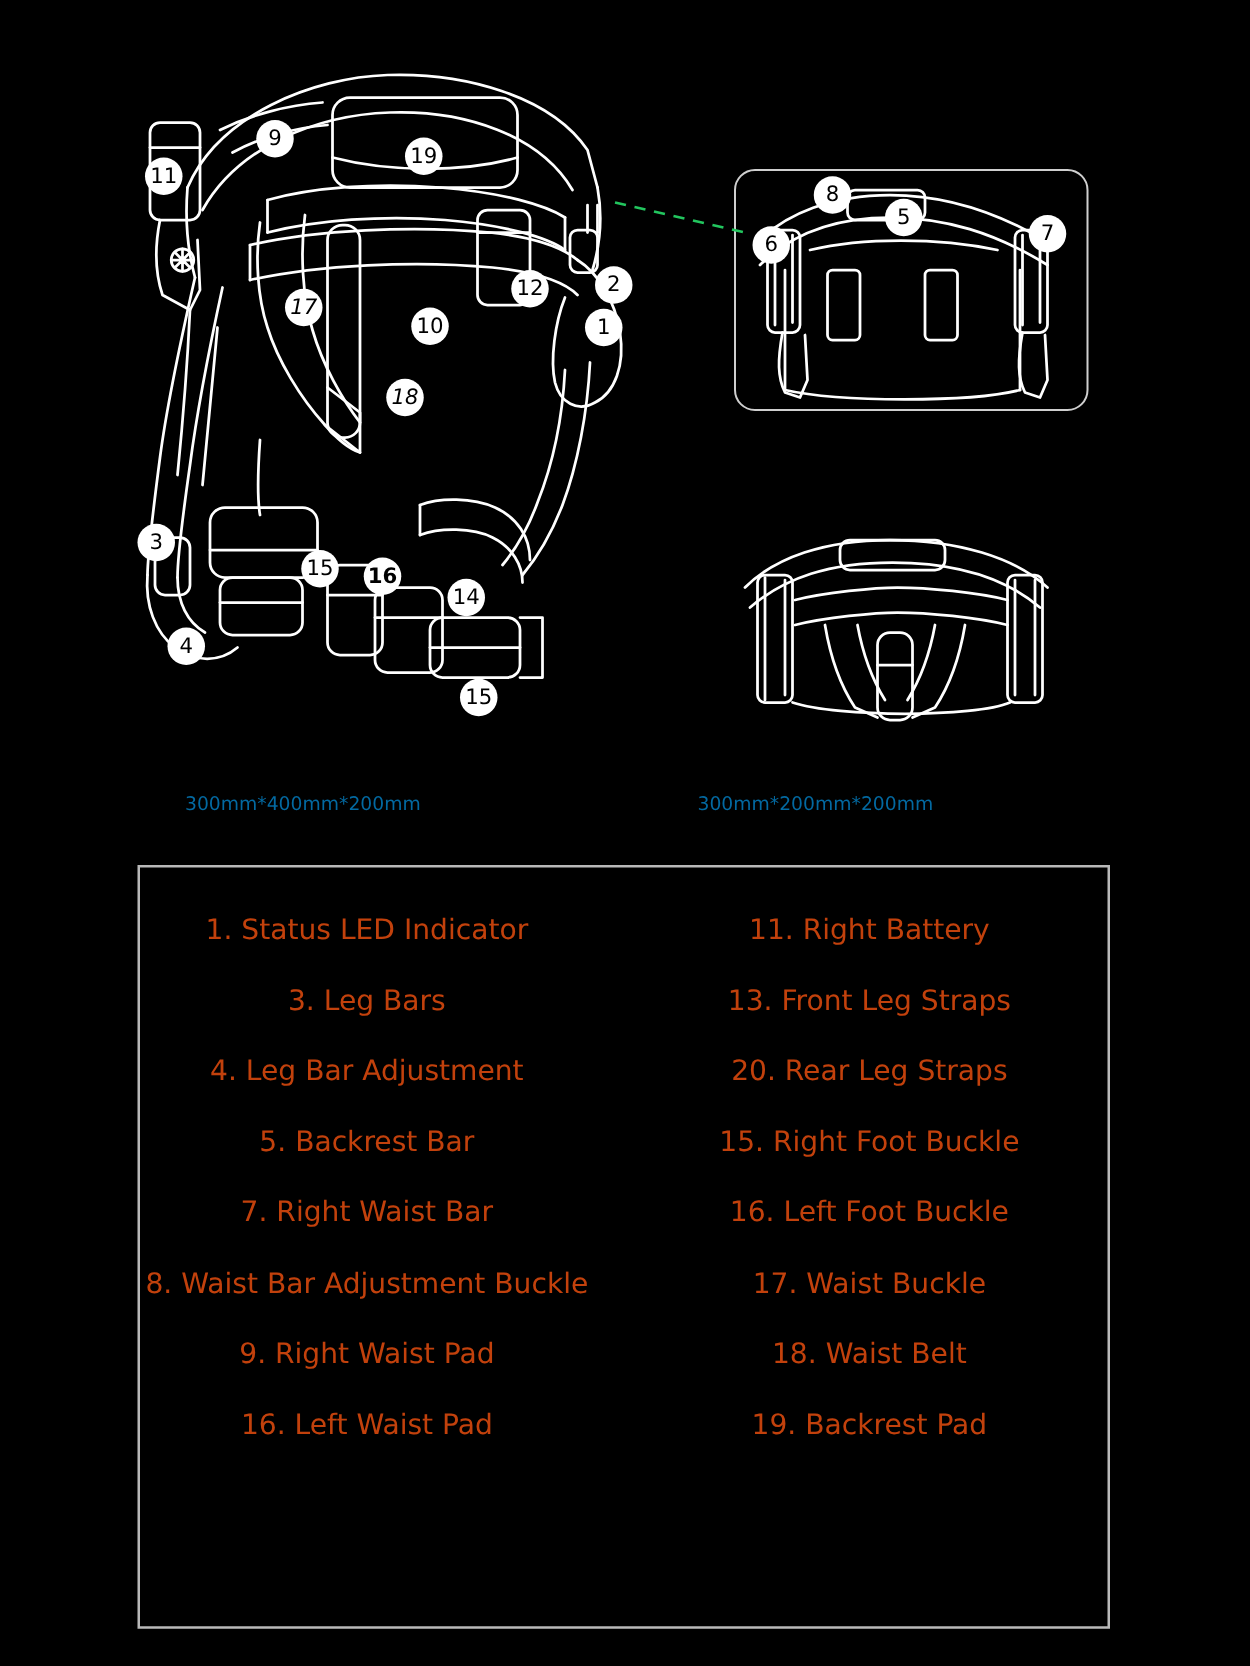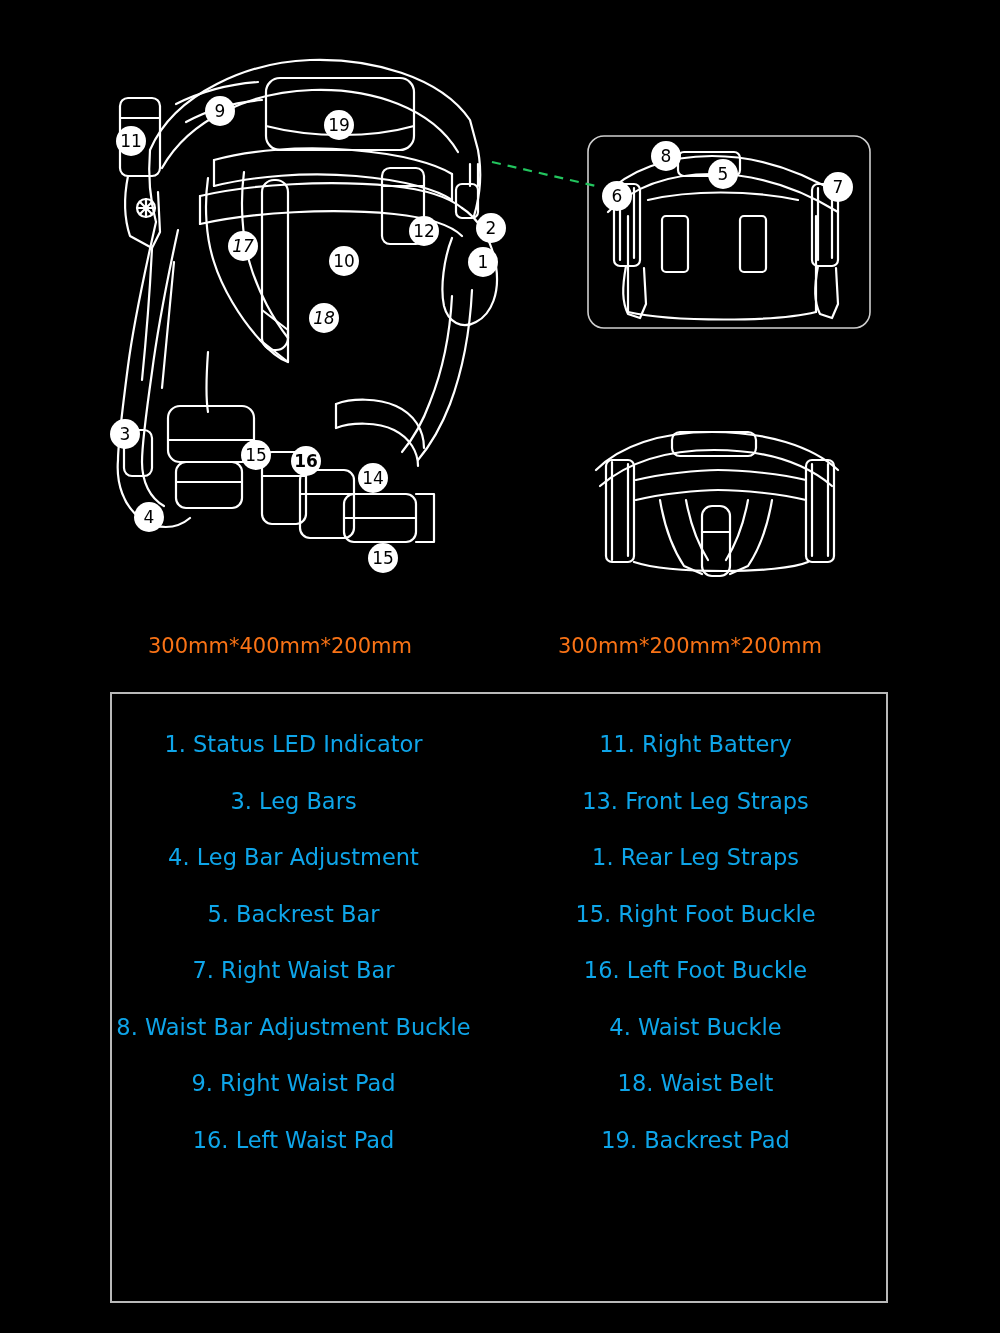"300mm*400mm*200mm" .caption { color: #f97316 -> #0369a1; font-size: 21px -> 15px }
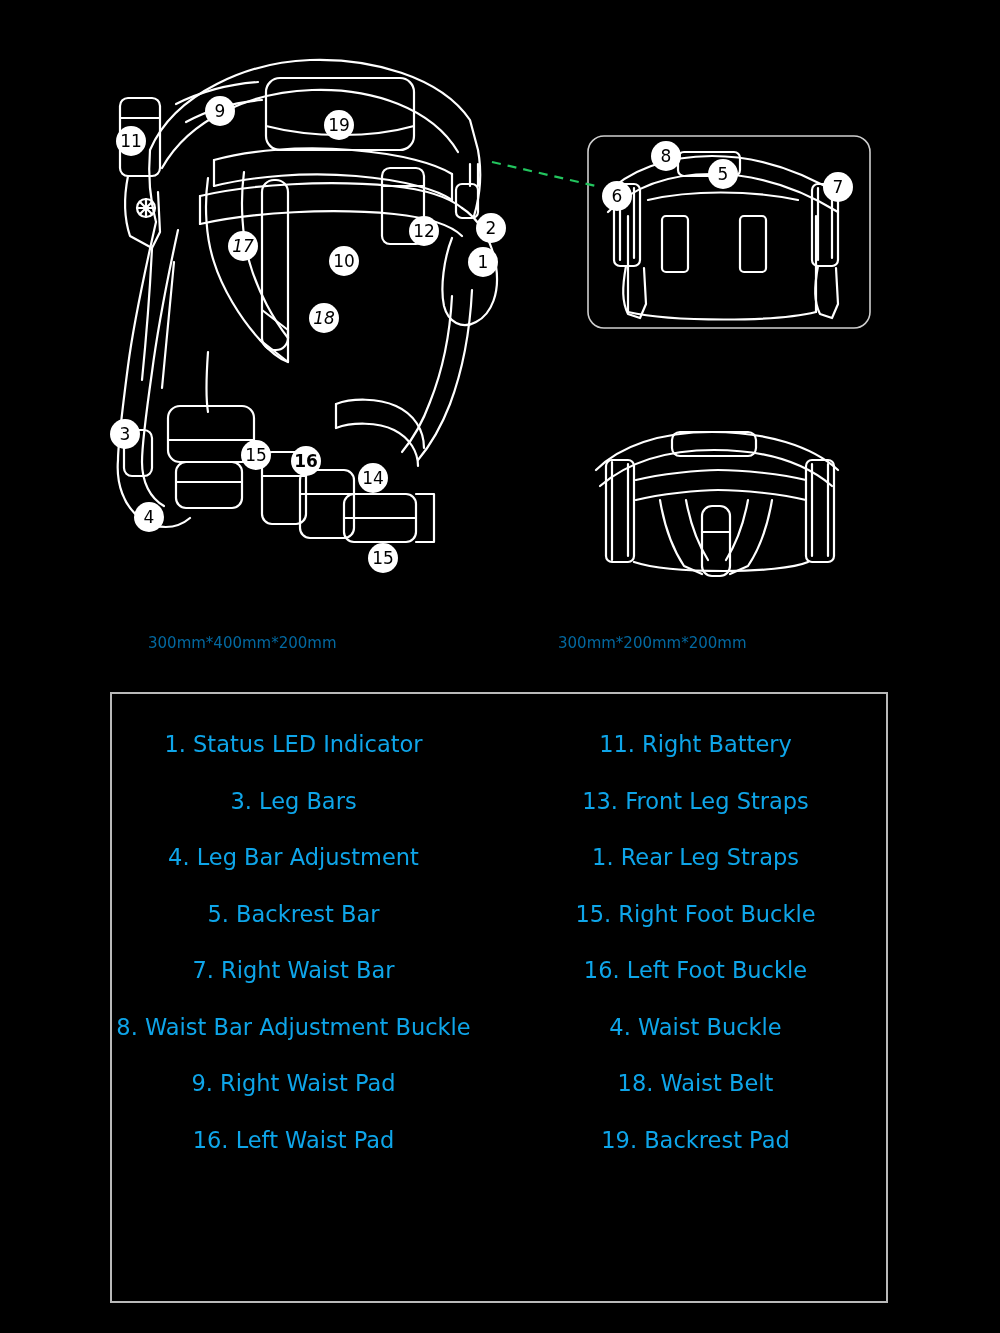"1. Status LED Indicator" .legend-item { color: #0ea5e9 -> #c2410c }
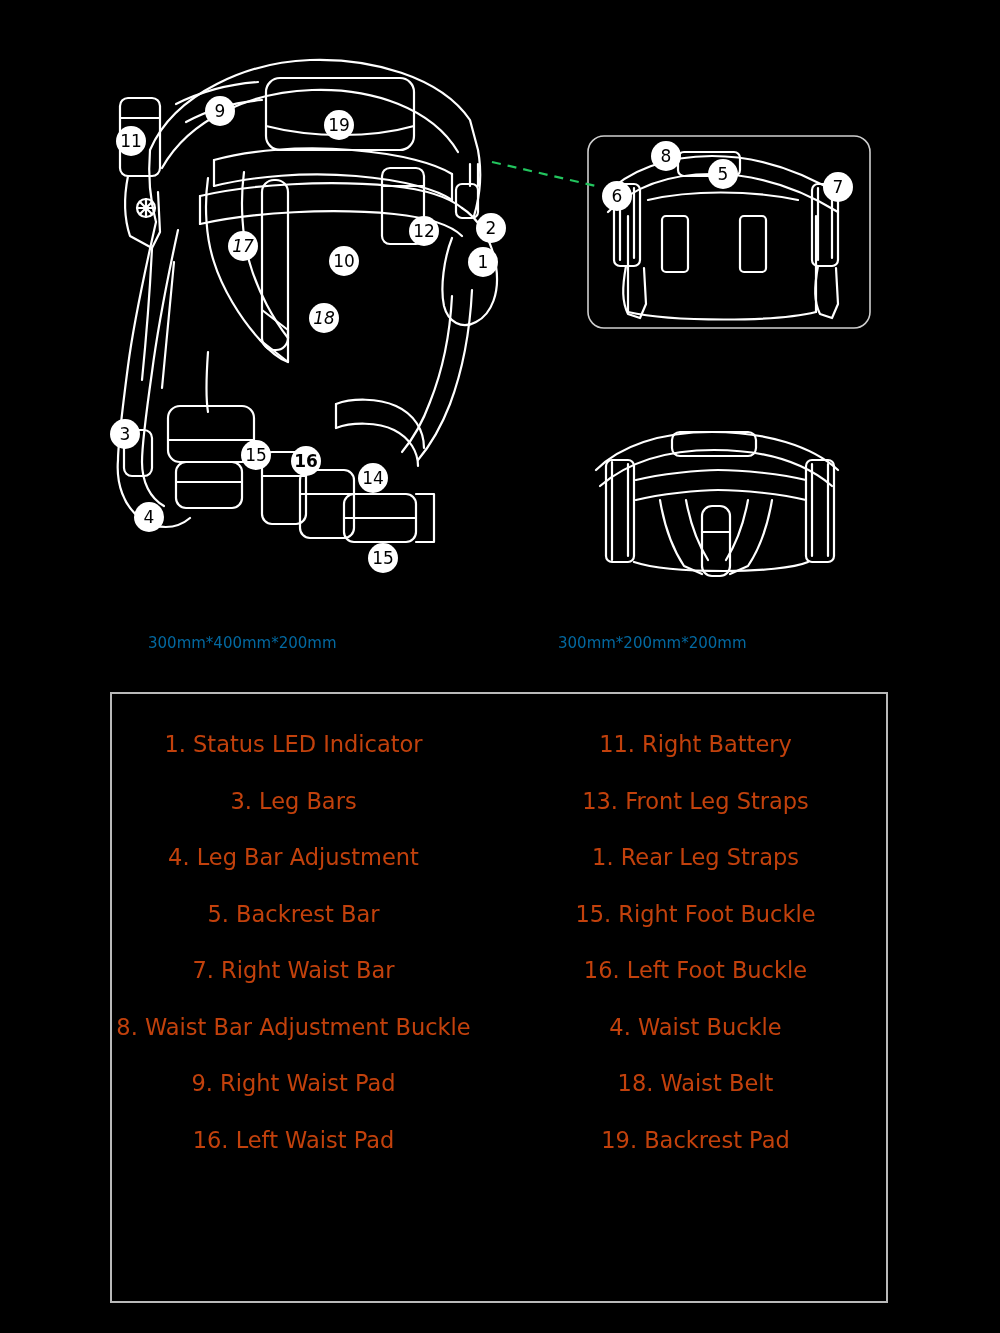"1. Rear Leg Straps" div.legend-item { text: 1 -> 20 }
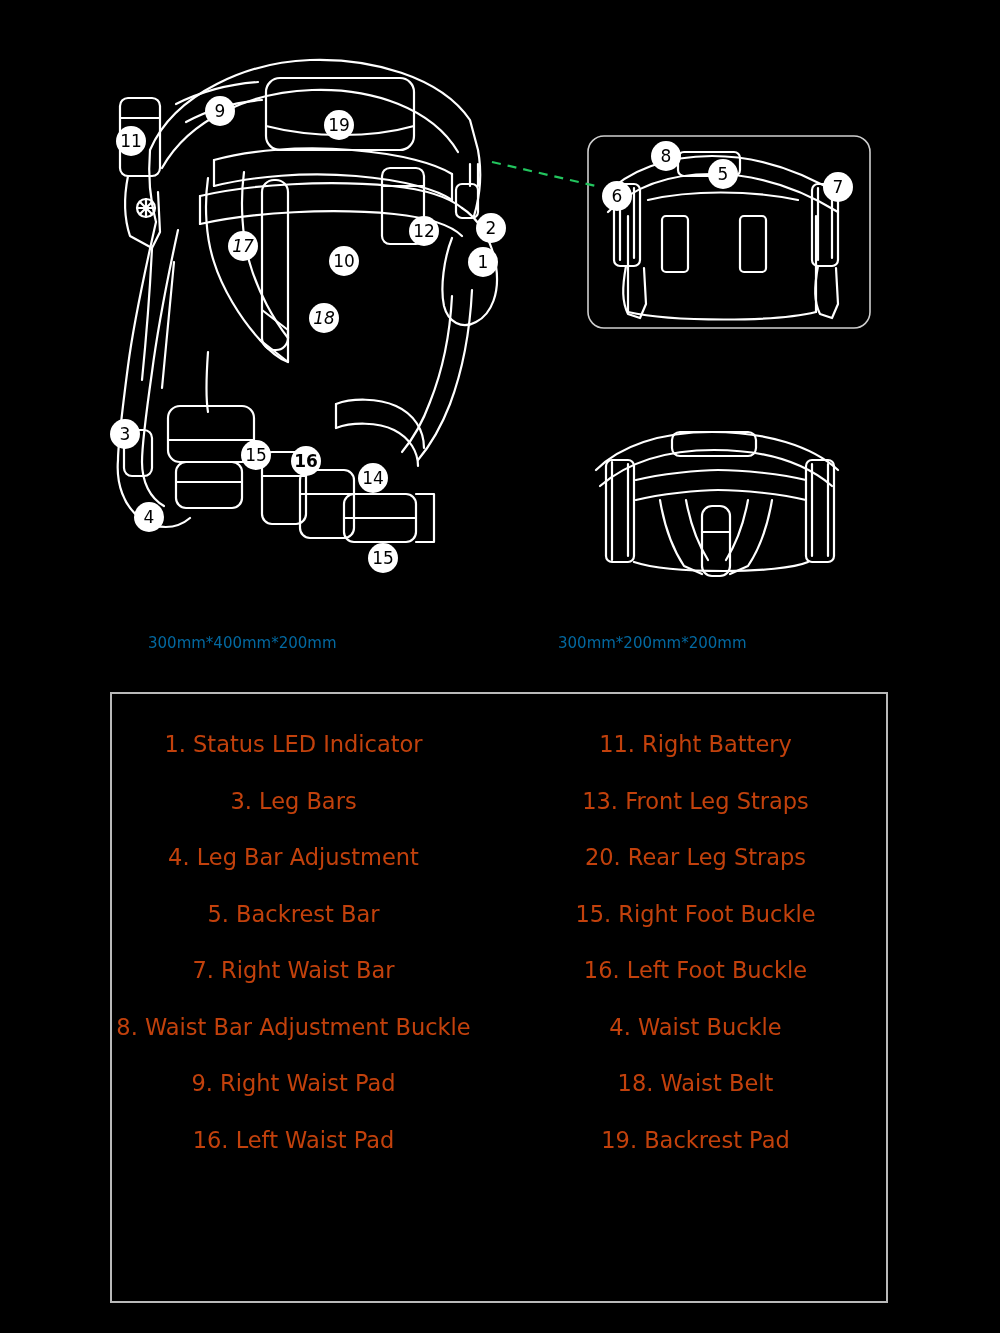"4. Waist Buckle" div.legend-item { text: 4 -> 17 }
